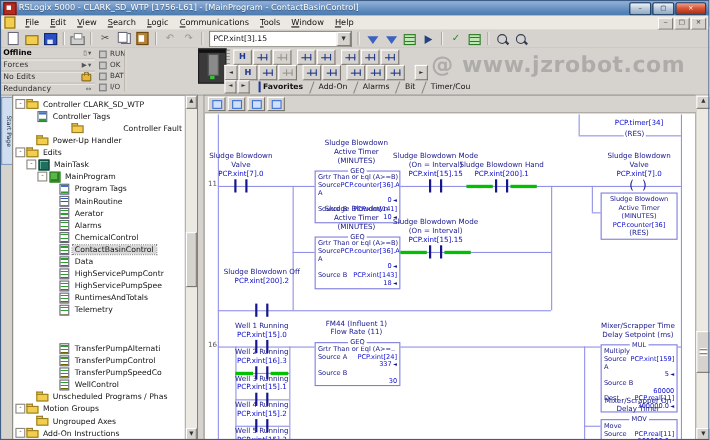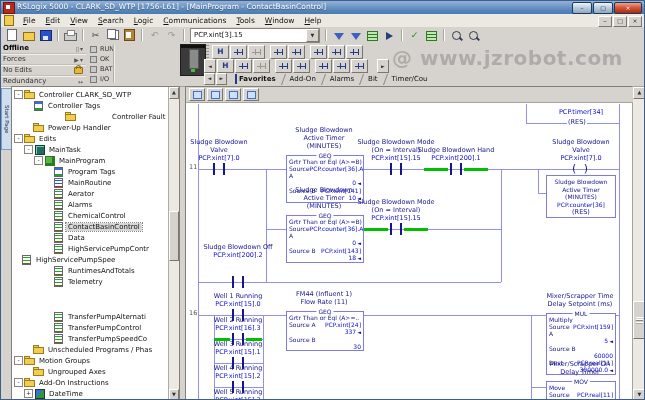"HighServicePumpSpee" div.trow { padding-left: none -> 32px }
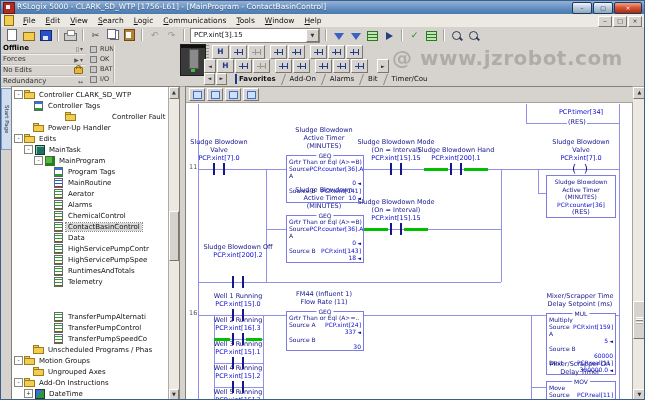"WellControl" div.trow { html: none -> <div> <span></span> <span></span> <span>WellControl</span> </div> }
